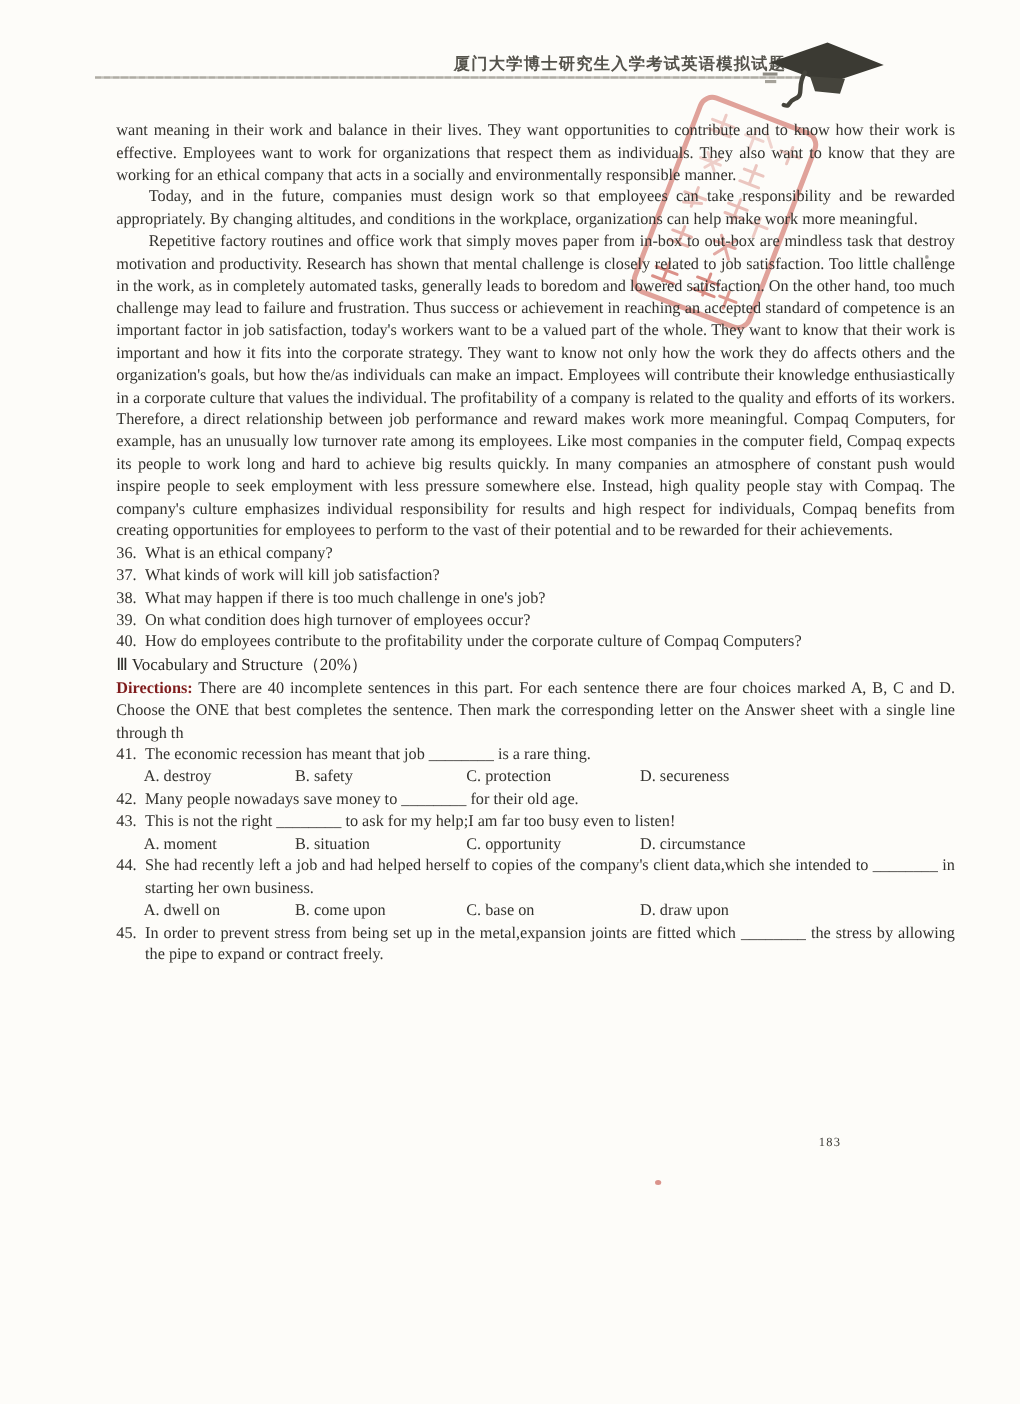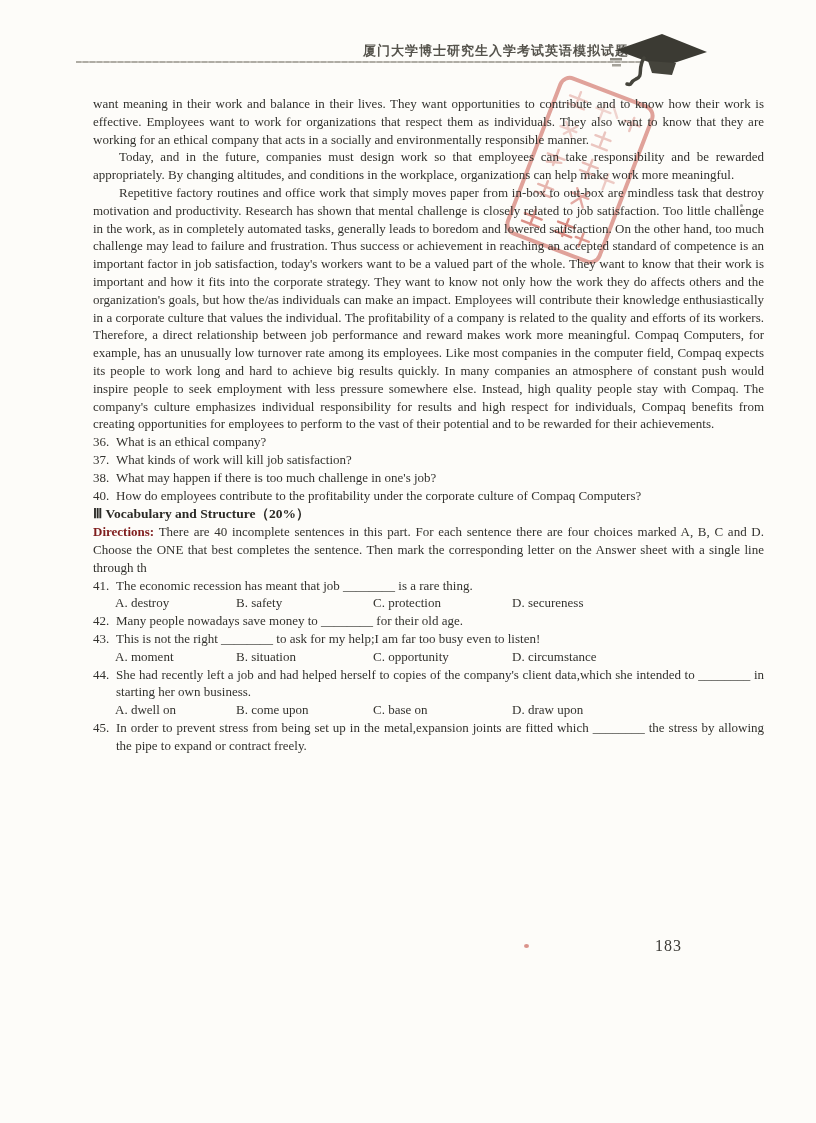"39." div.qline { html: none -> <div> <span>39.</span> <span>On what condition does high turnover of employees occur?</span> </div> }
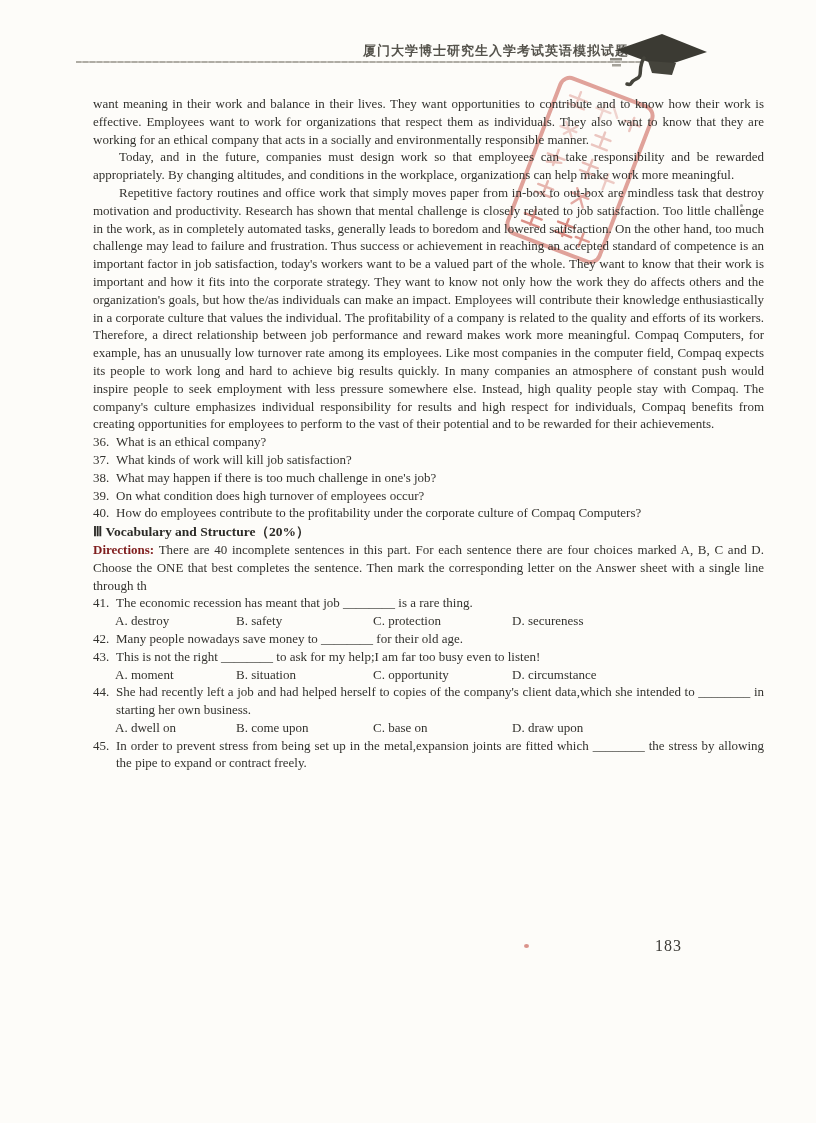"Ⅲ Vocabulary and Structure（20%）" .section-heading { font-weight: bold -> normal }
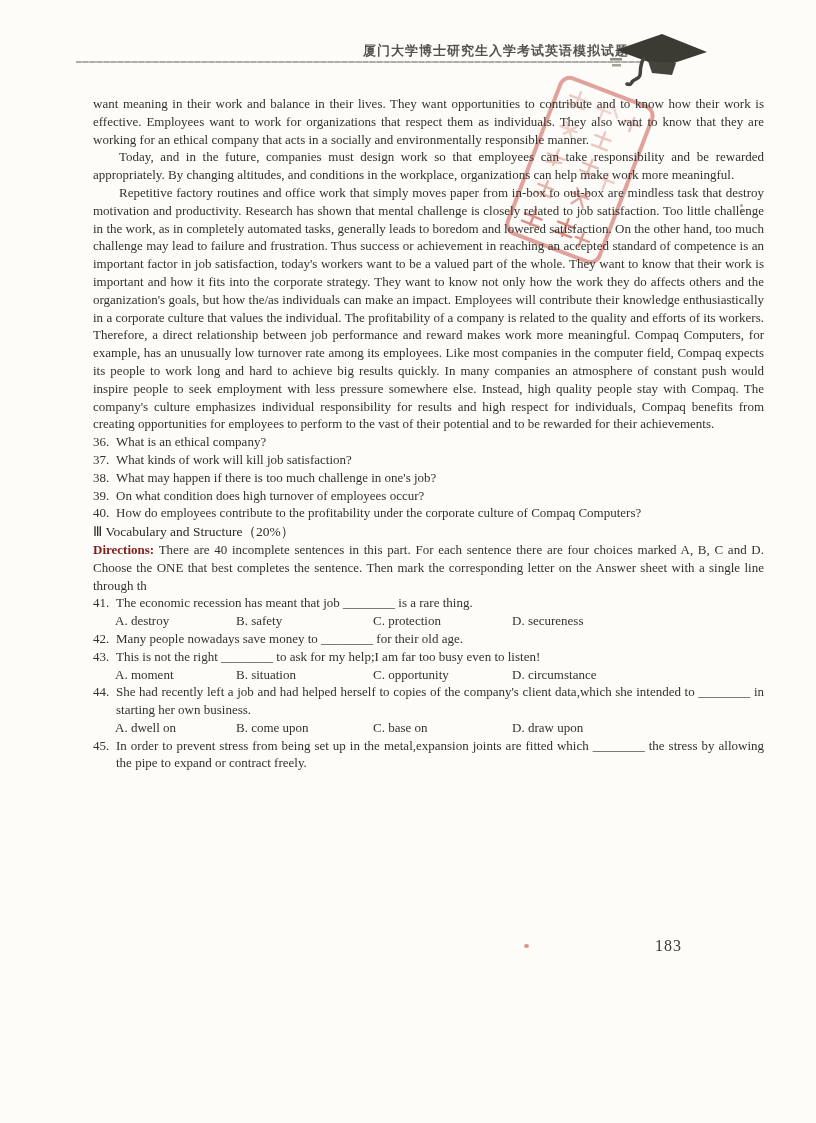"183" .page-number { font-size: 16px -> 10px; margin-top: 28px -> none }
